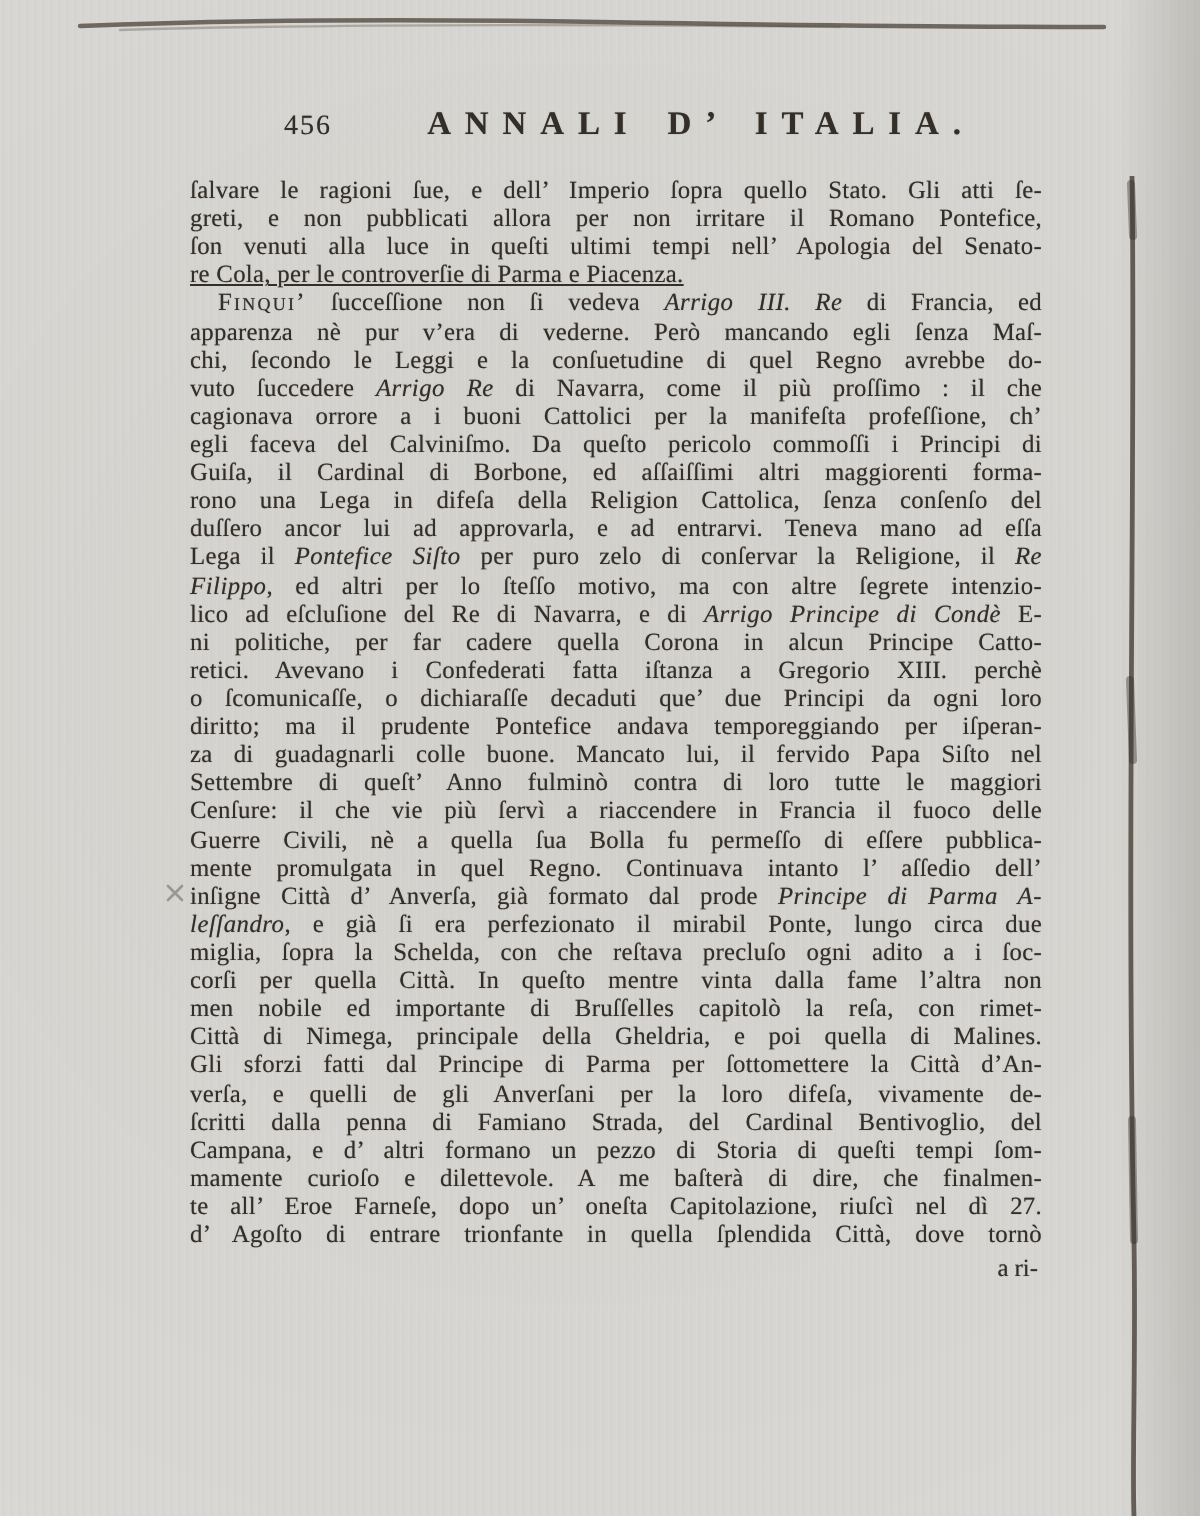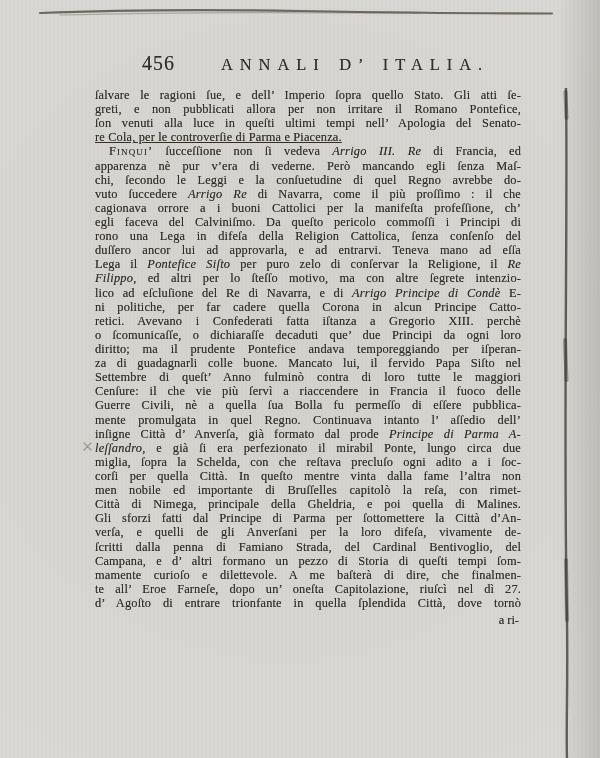"456" .page-number { font-size: 20px -> 14px }
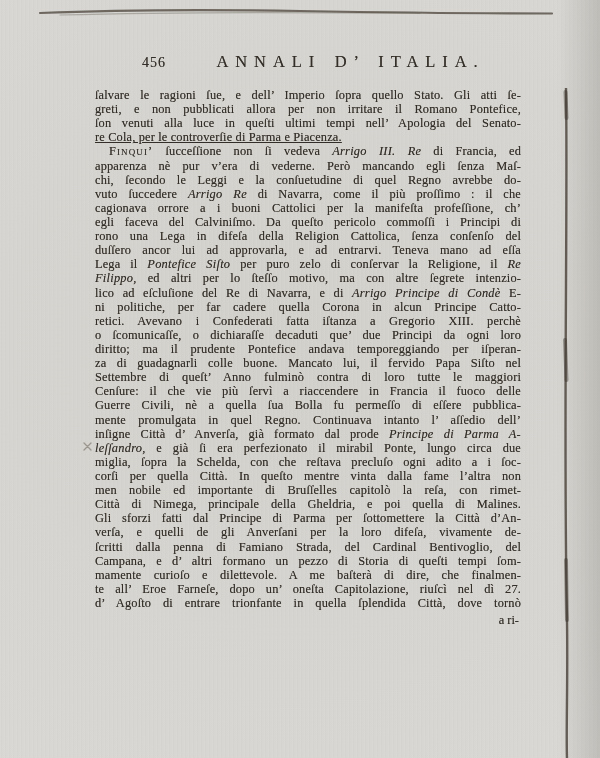"ANNALI D’ ITALIA." .page-title { font-weight: none -> bold }
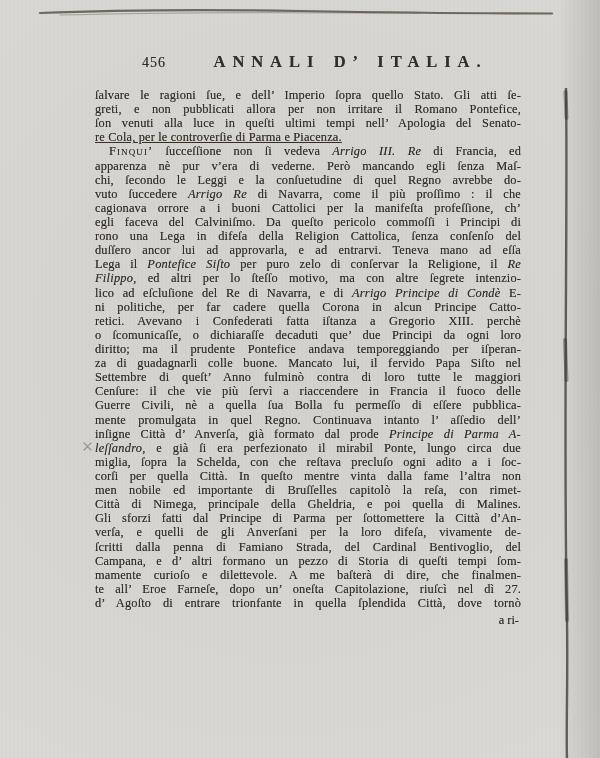"Guiſa, il Cardinal di Borbone," div.line { html: none -> <div><span>Guiſa, il Cardinal di Borbone, ed aſſaiſſimi altri maggiorenti forma-</span></div> }
